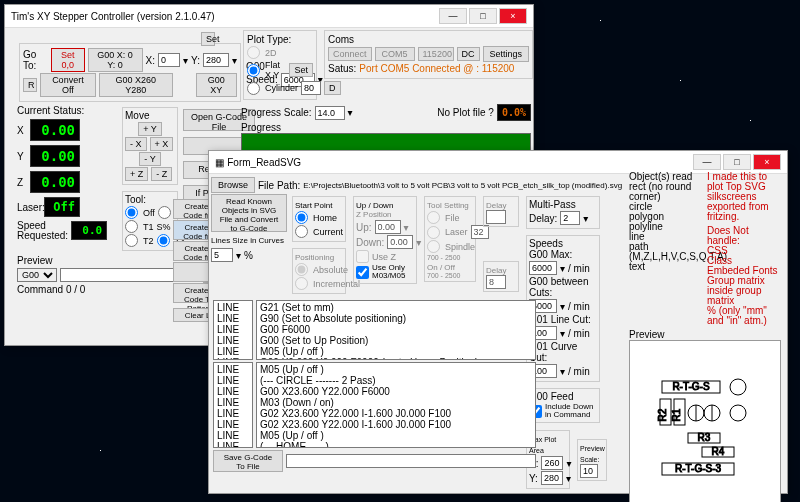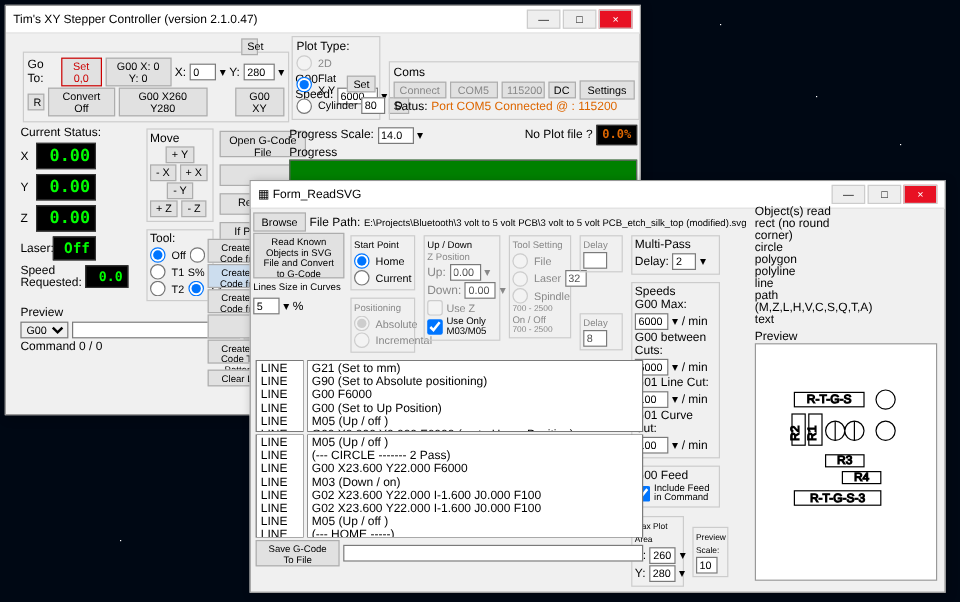"Plot Type:" div.row { align-items: flex-end -> flex-start }
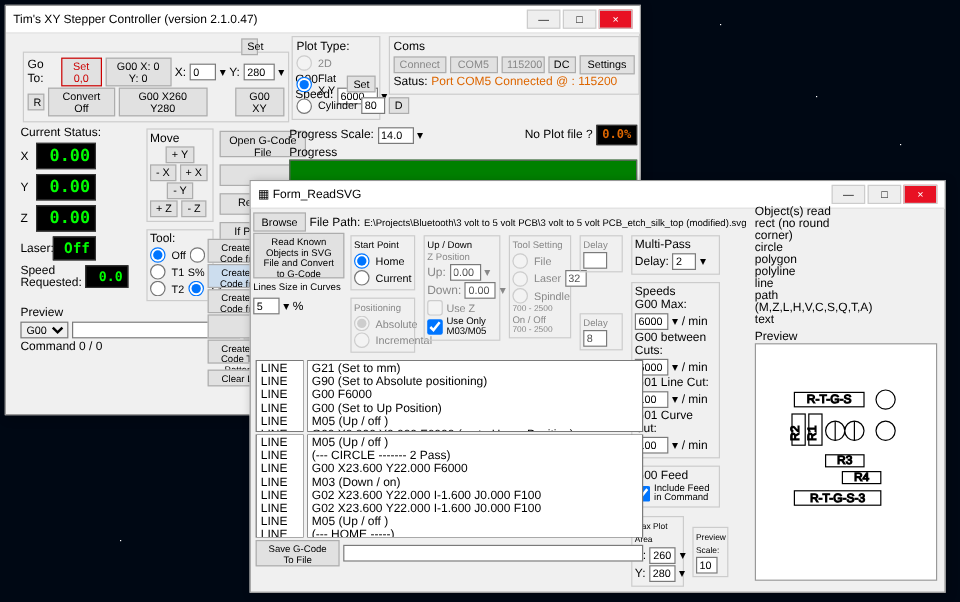"I made this to plot" div.red-text { html: none -> <div> <div>I made this to plot Top SVG silkscreens exported from fritzing.</div> <div>Does Not handle:</div> <div>CSS Class Embeded Fonts Group matrix inside group matrix % (only "mm" and "in" atm.)</div> </div> }
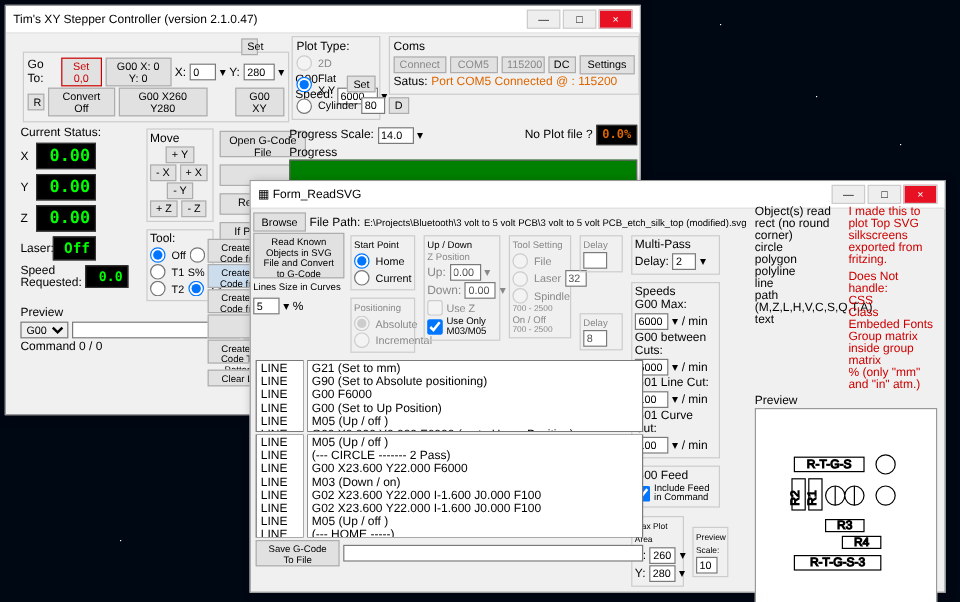"Include Feed in Command" label { text: Feed -> Down }
